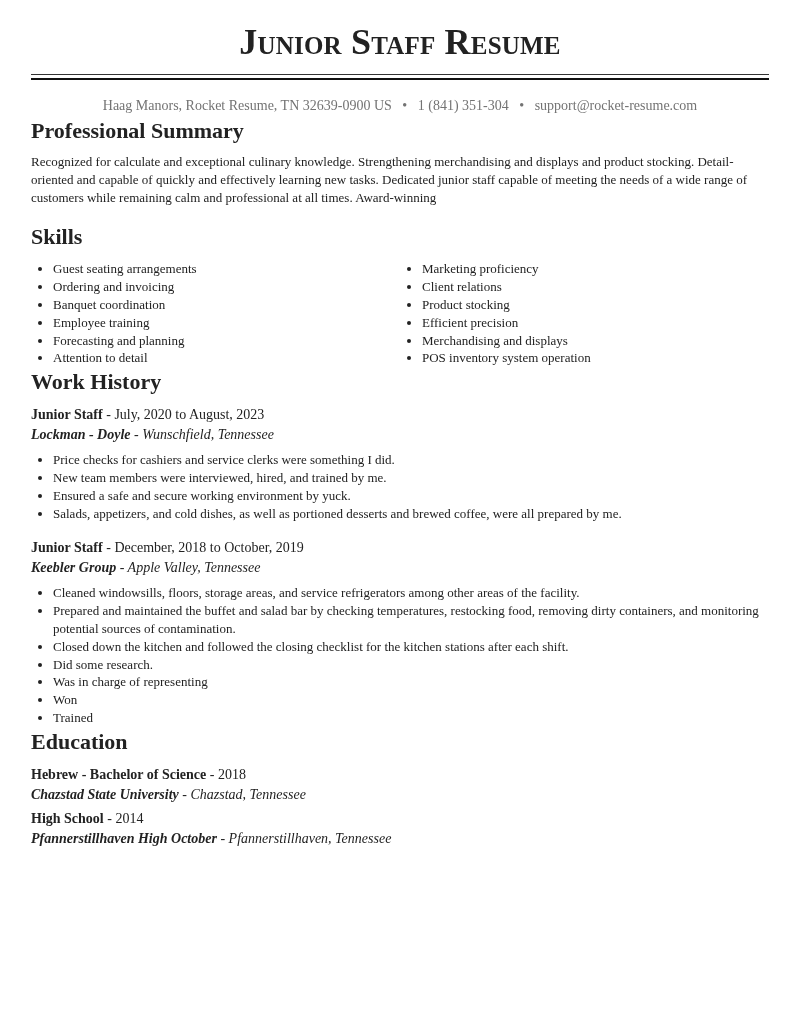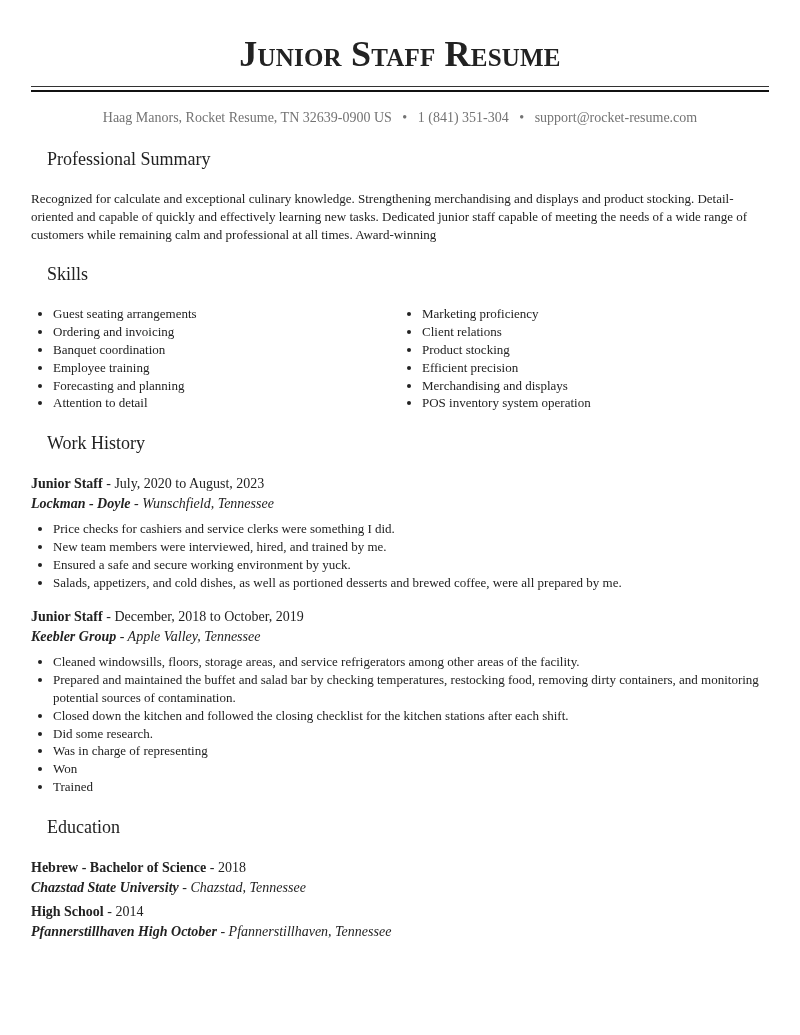"Junior Staff Resume" .title { padding-top: 30px -> 18px }
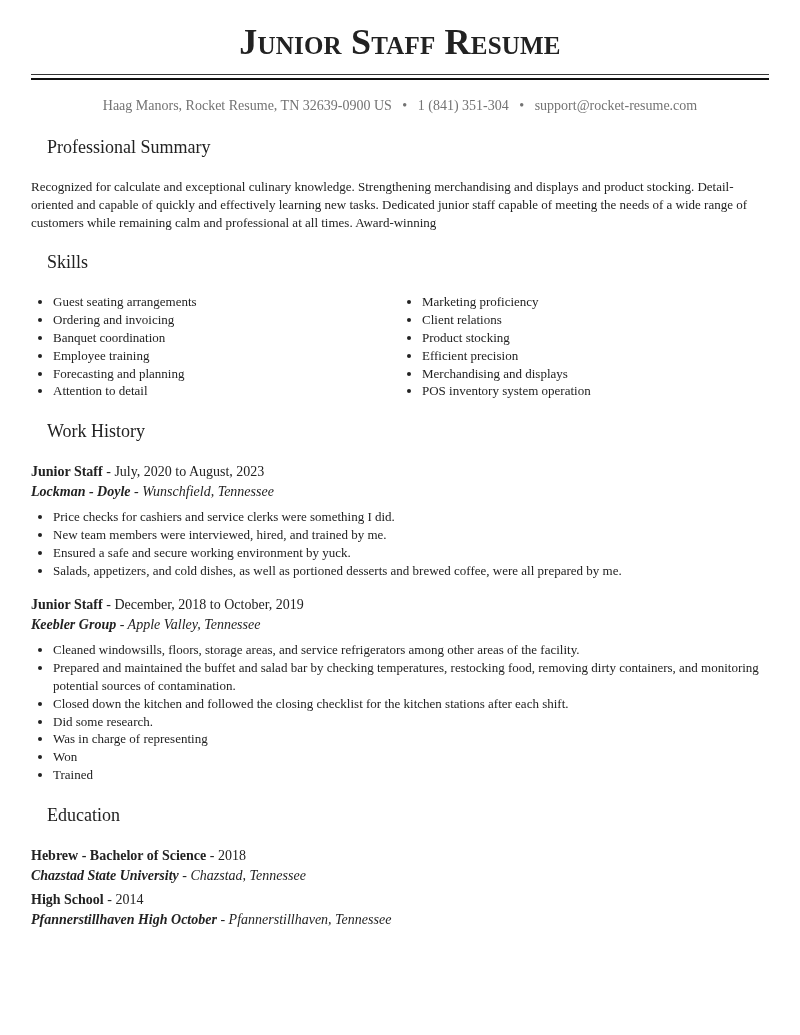"Professional Summary" h2.section { font-size: 18px -> 22px; font-weight: normal -> bold; margin: 16px -> 0 }
